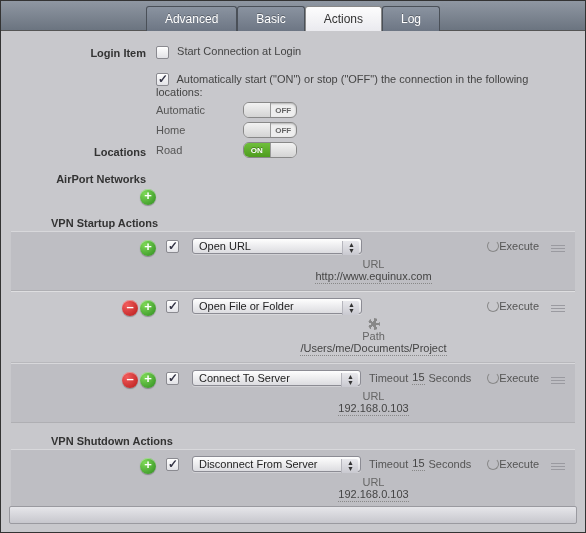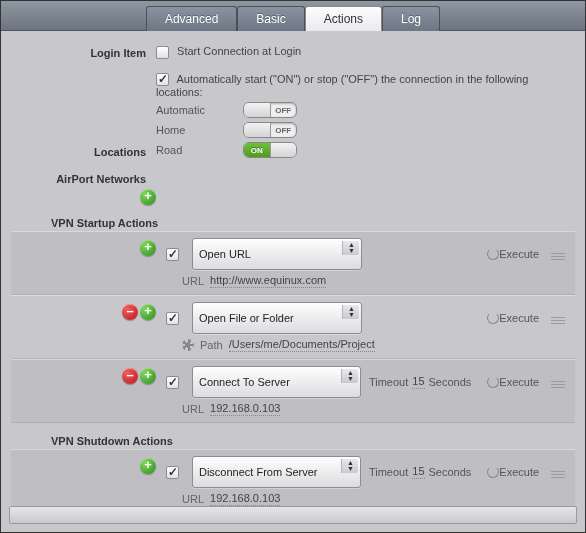"Open URL" .popup { height: 32px -> 16px }
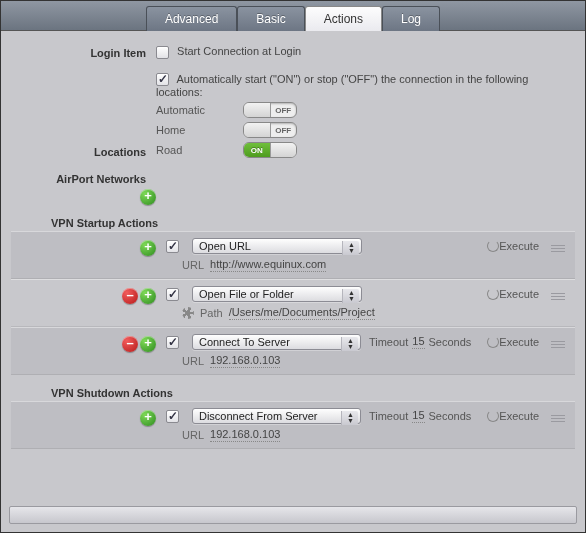"URL" .sub { flex-direction: none -> column; gap: 6px -> none }
